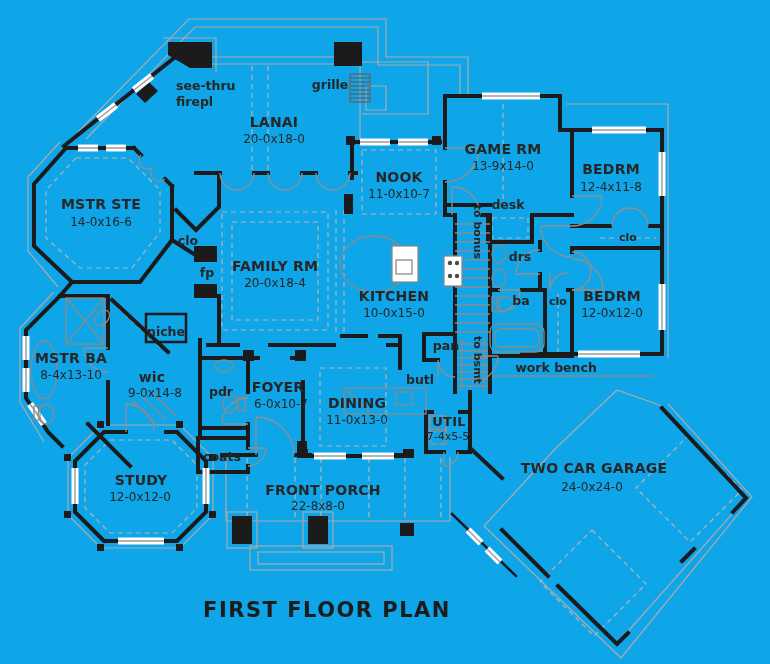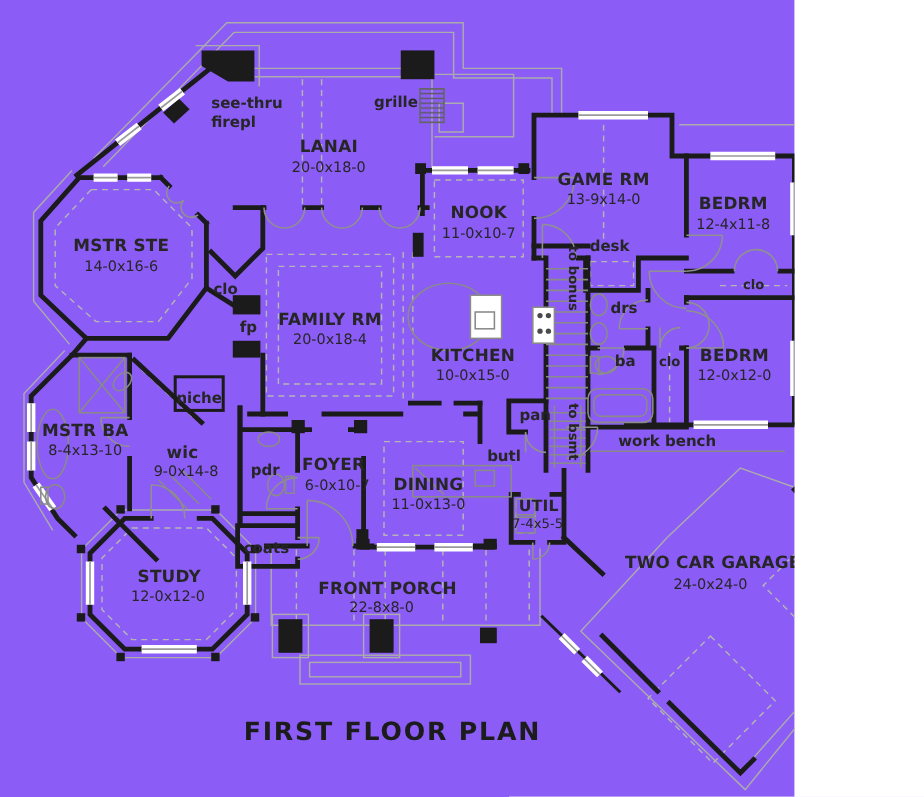"see-thru" .plan-wrap { background: #8b5cf6 -> #0ea5e9; width: 662px -> 770px }
